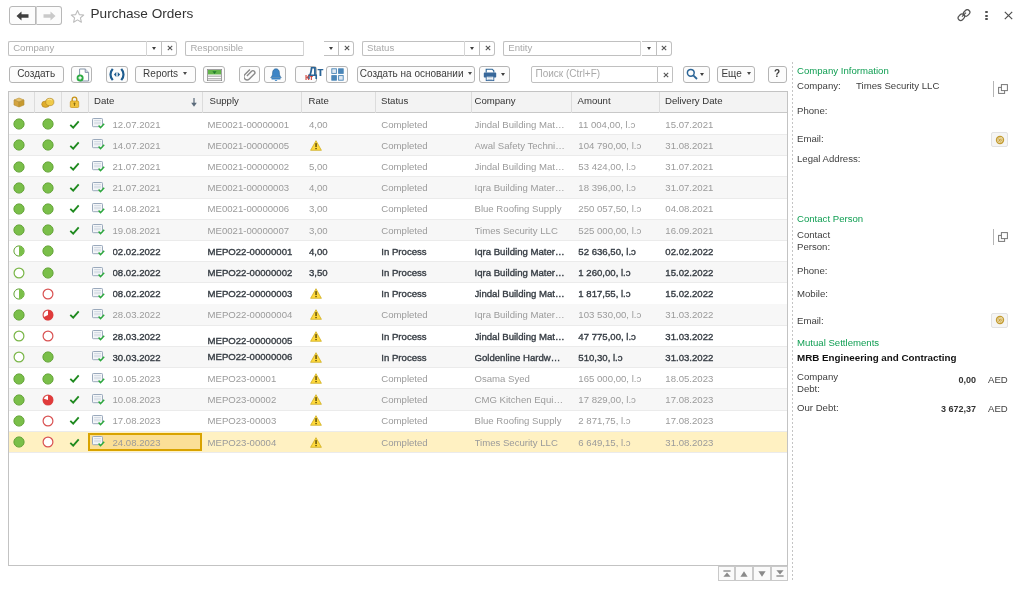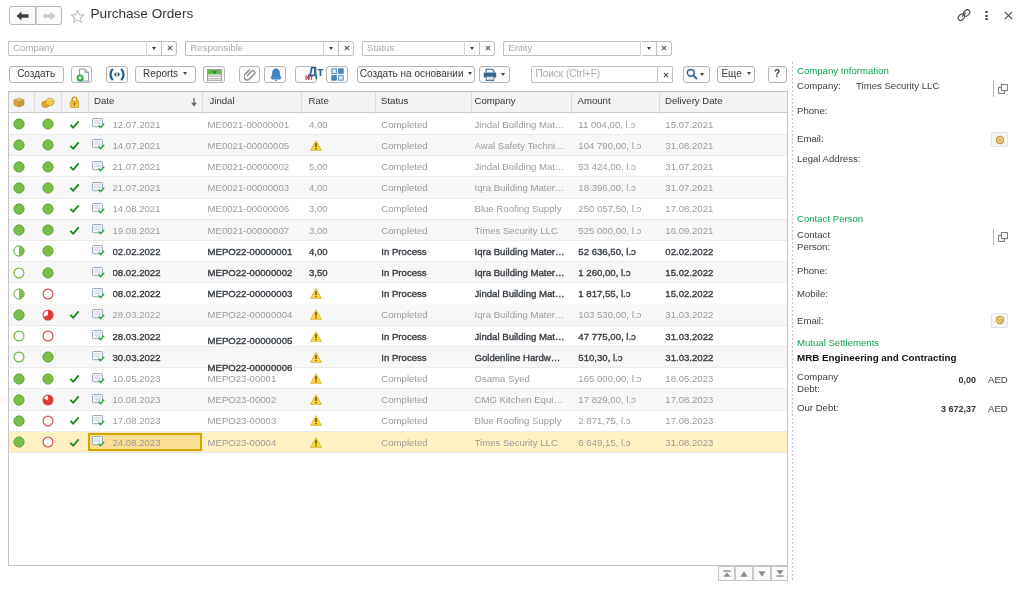"Responsible" div.finput { width: 139.0px -> 119px }
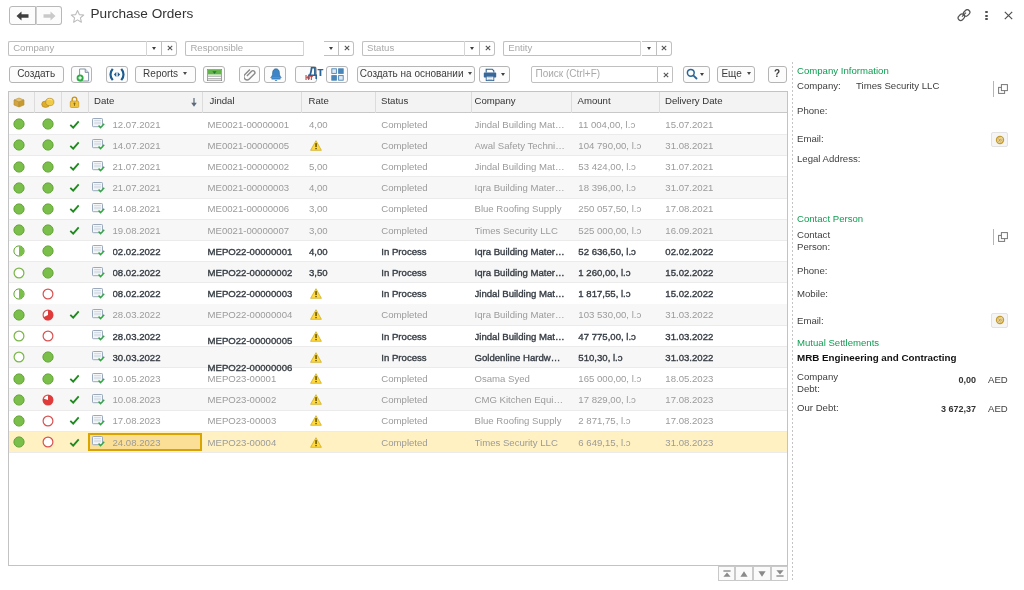"Jindal" div.hcell { text: Jindal -> Supply }
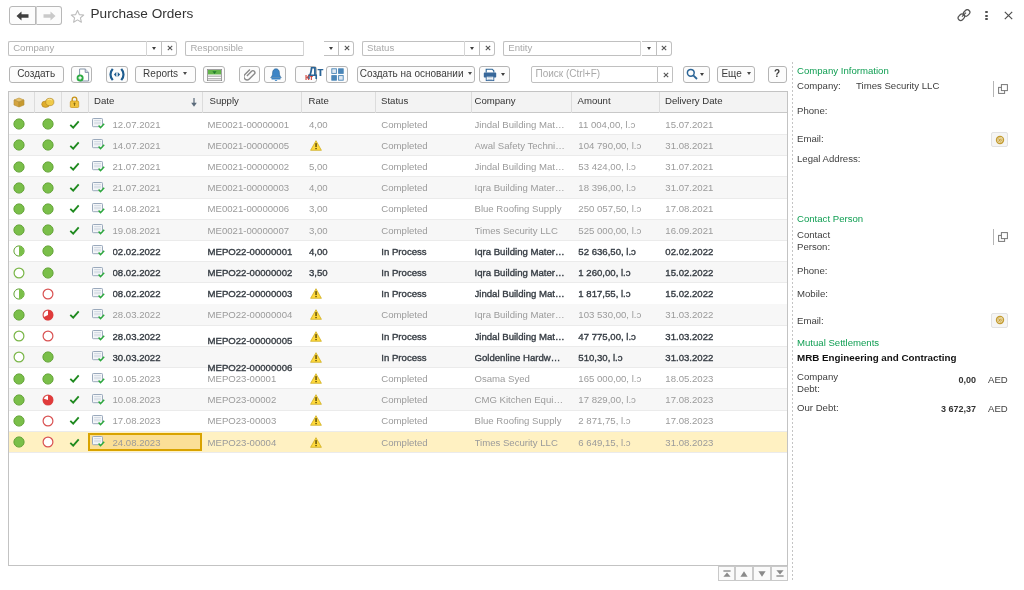"17.08.2021" div.gcell { text: 17.08.2021 -> 04.08.2021 }
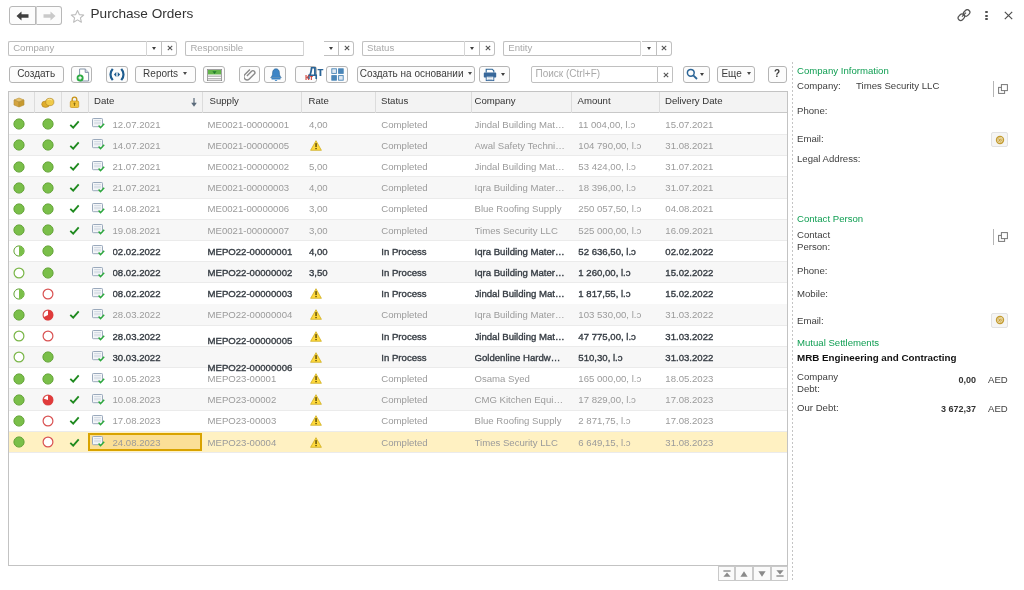"MEPO22-00000006" div.gcell { top: 357px -> 346px }
